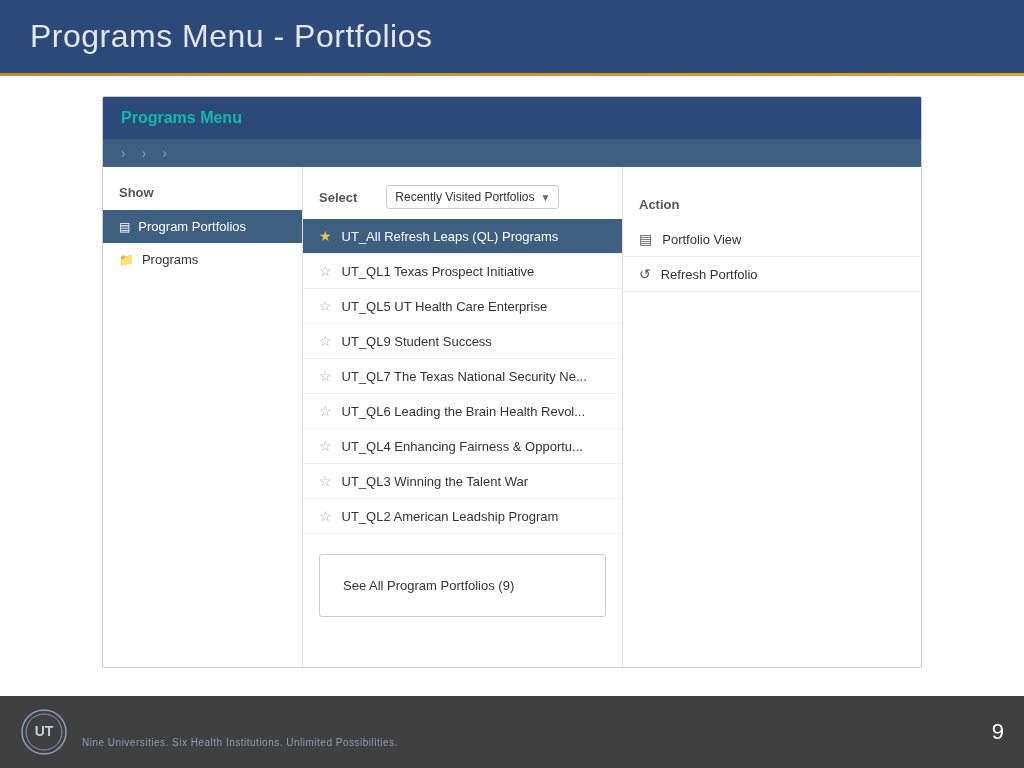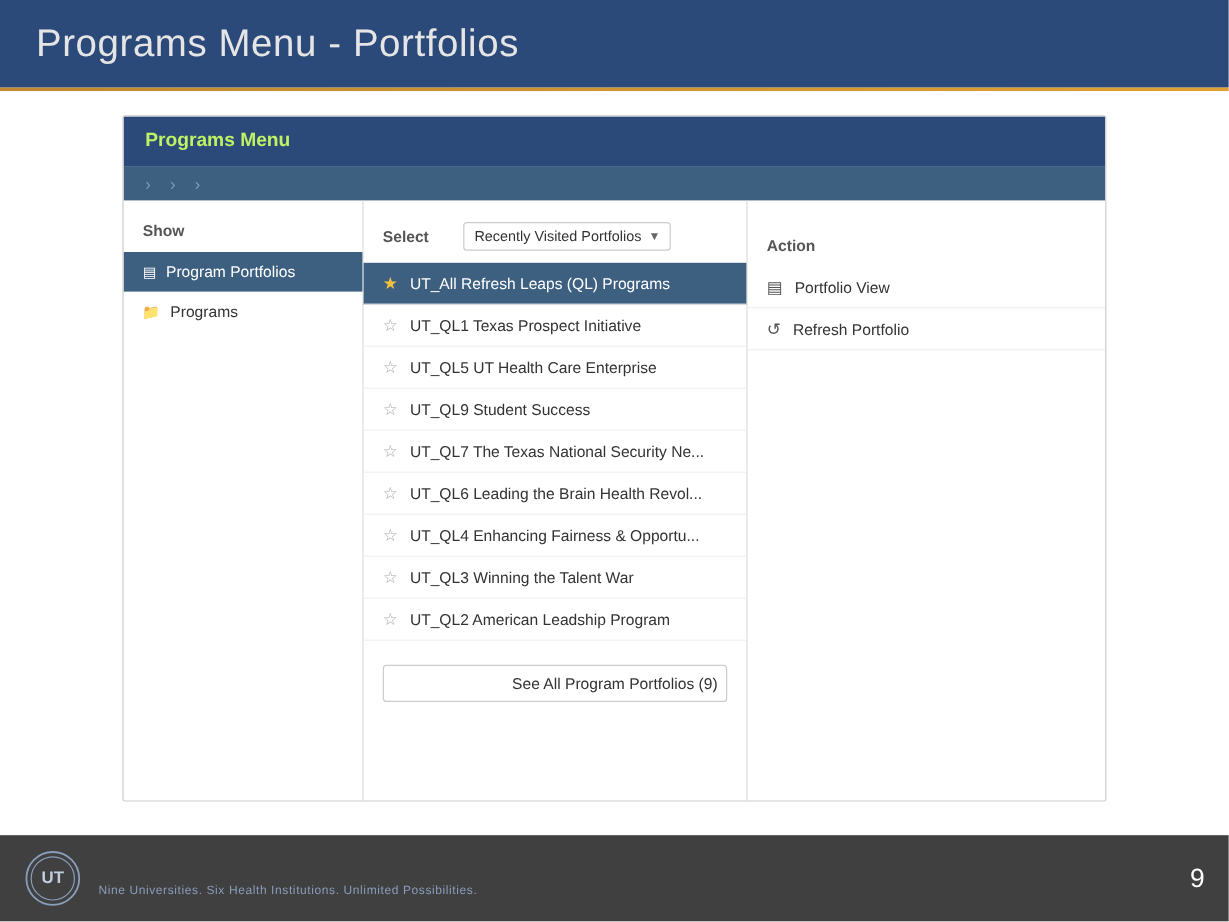"Programs Menu" .programs-menu-title { color: #bef264 -> #14b8a6 }
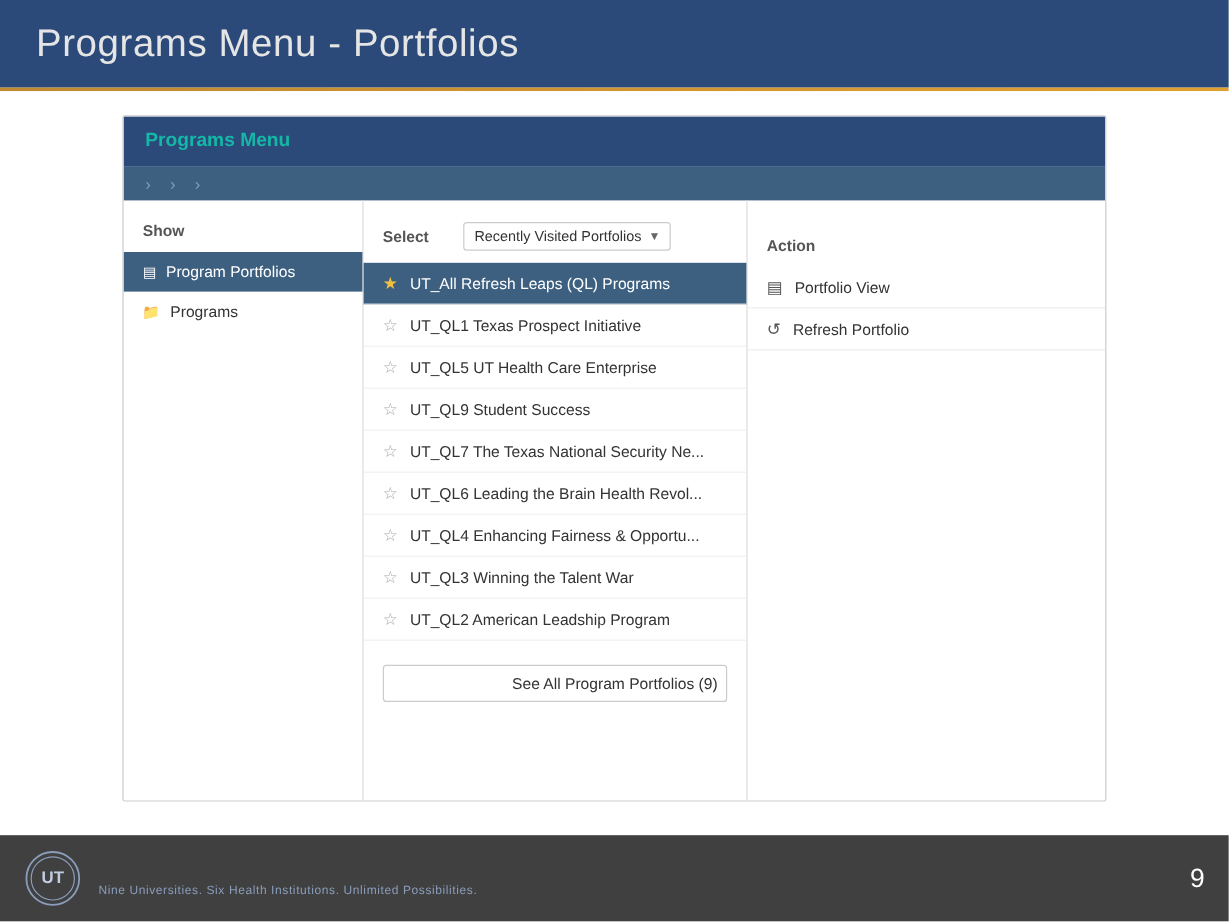"See All Program Portfolios (9)" .see-all-btn { padding: 7px -> 23px; text-align: right -> left }
